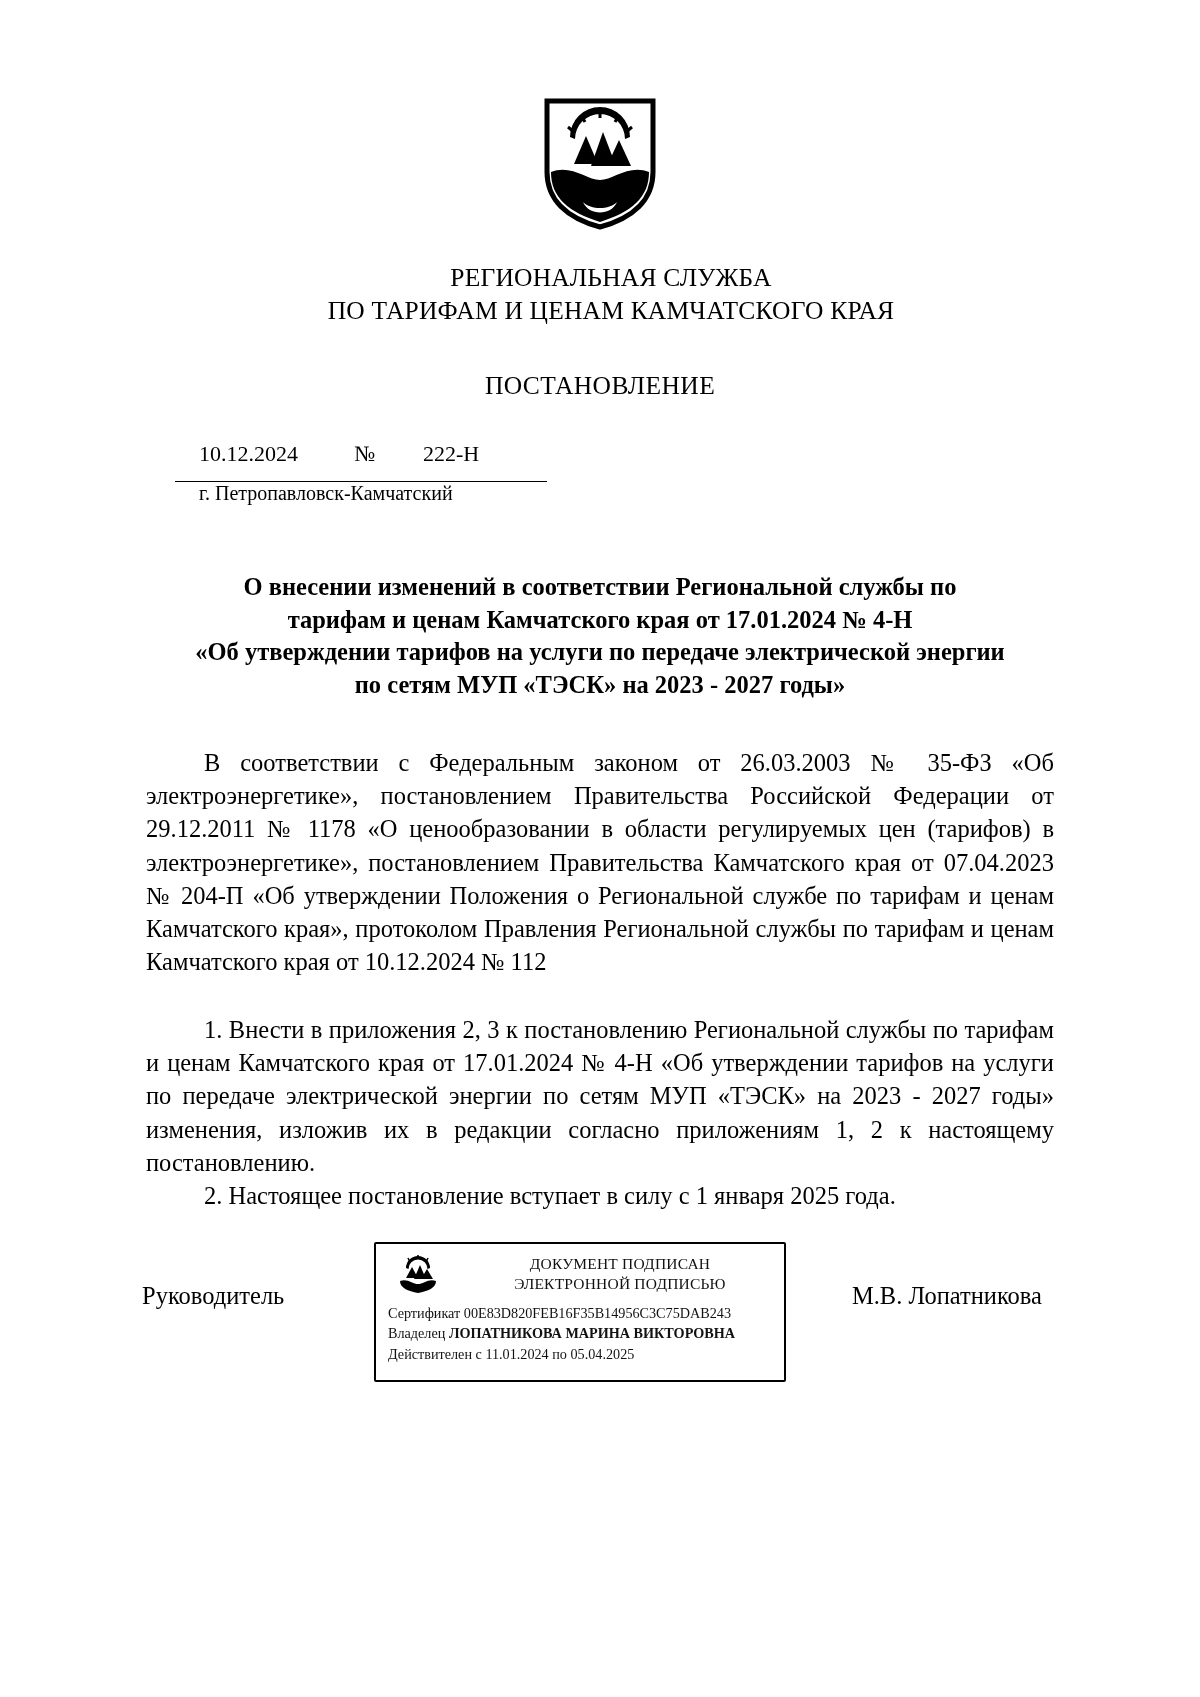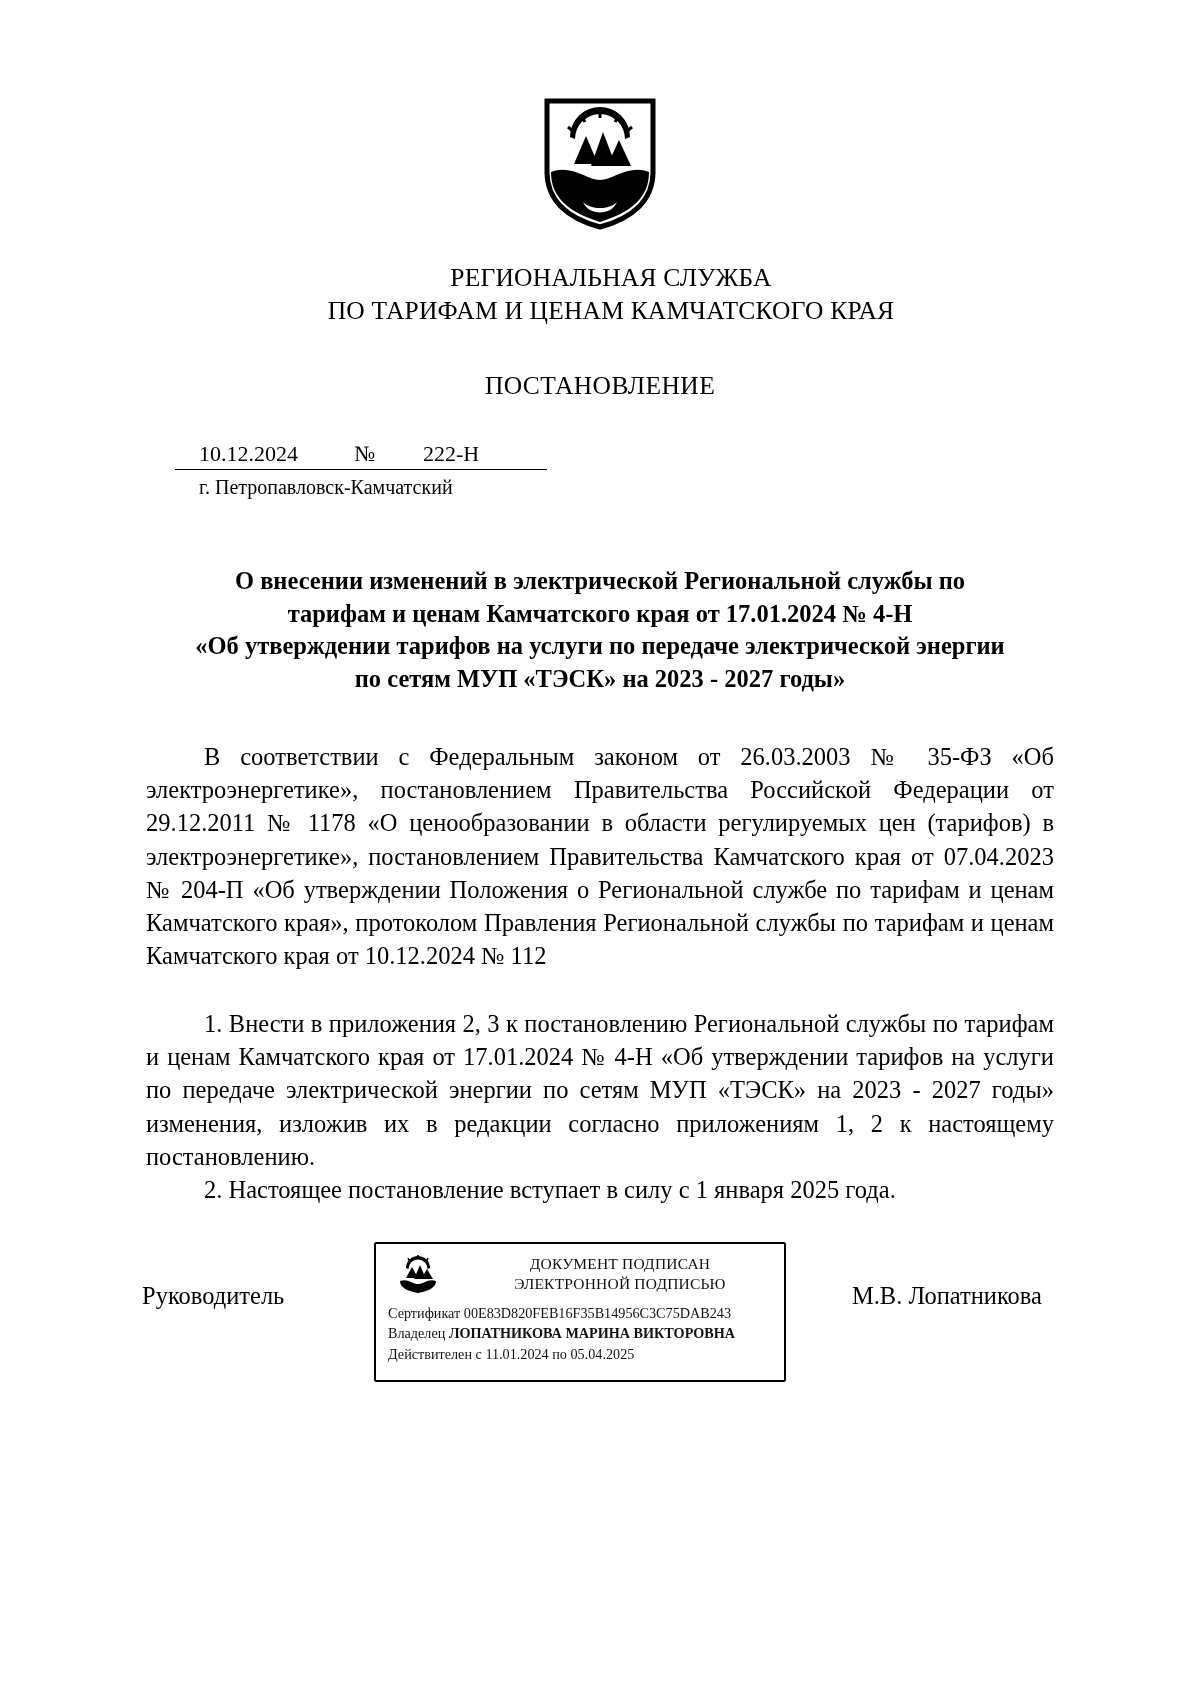"10.12.2024" .meta-line { padding-bottom: 2px -> 14px }
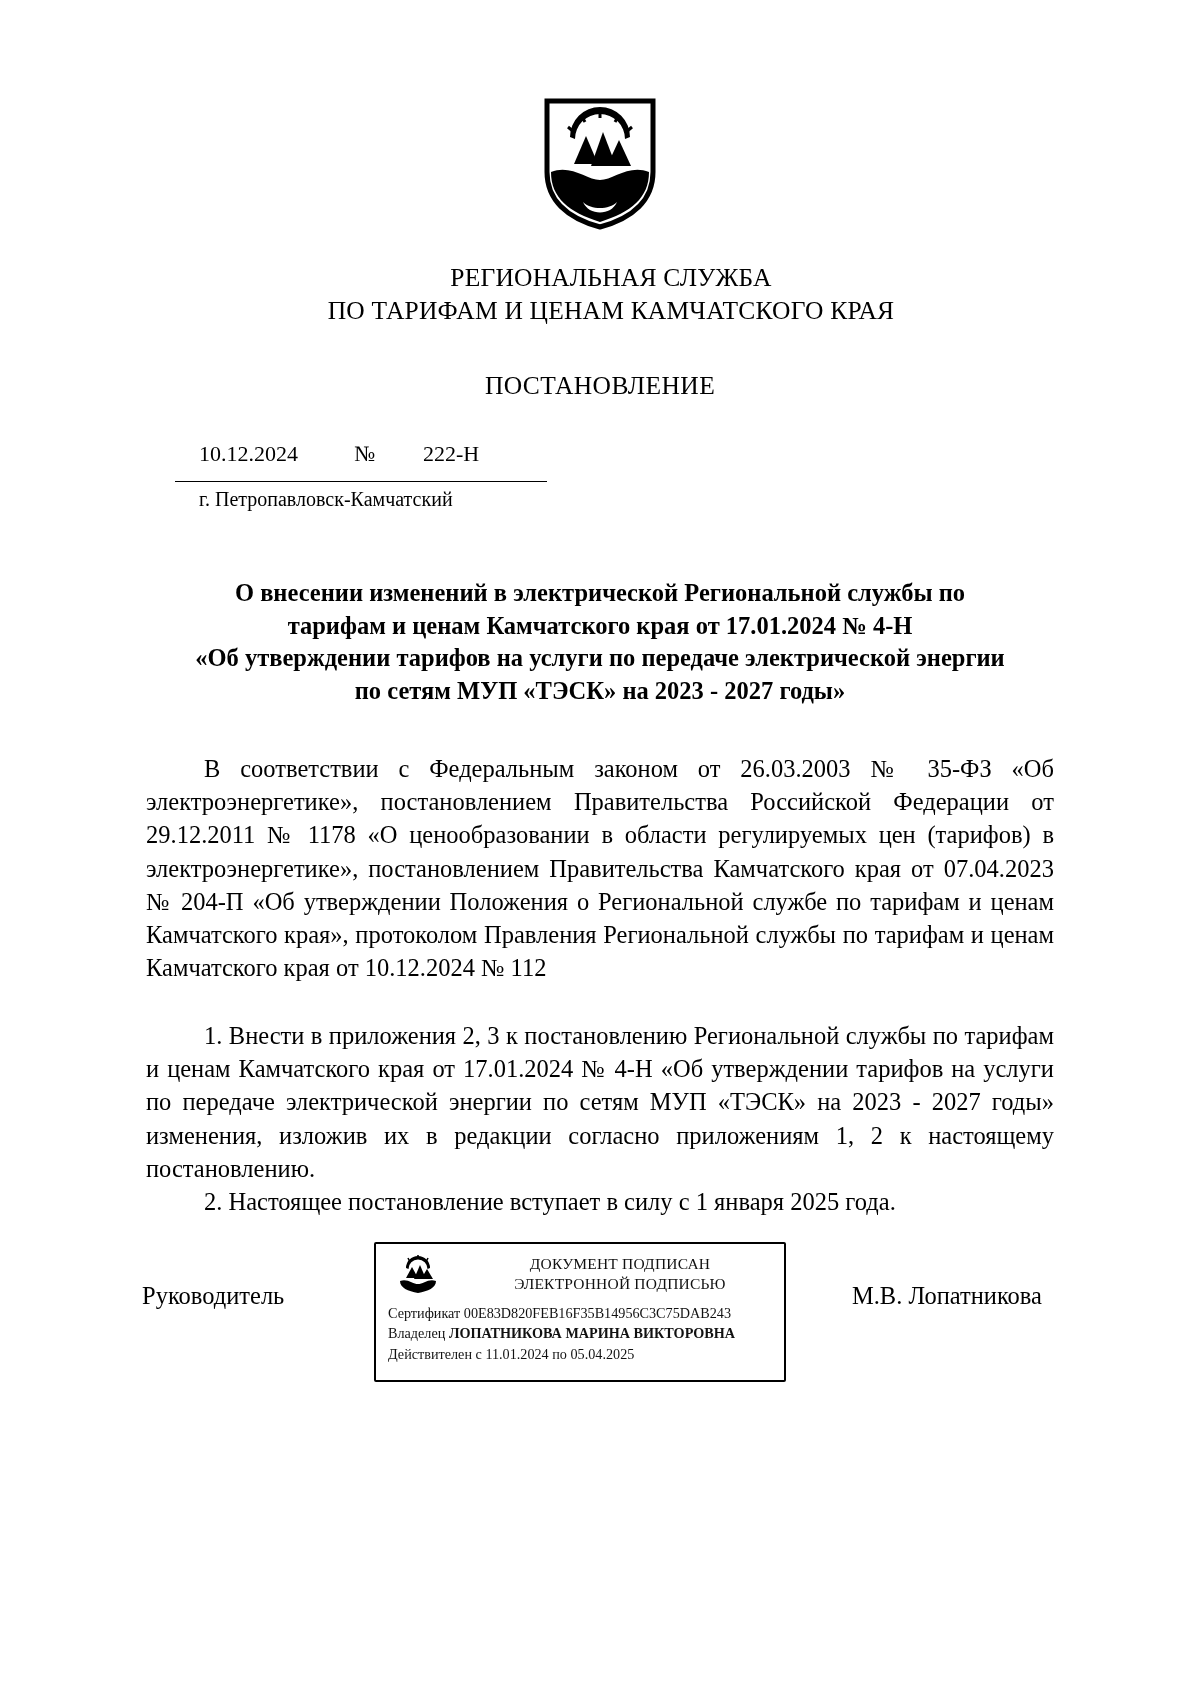"г. Петропавловск-Камчатский" .meta-city { margin-top: 6px -> 0 }
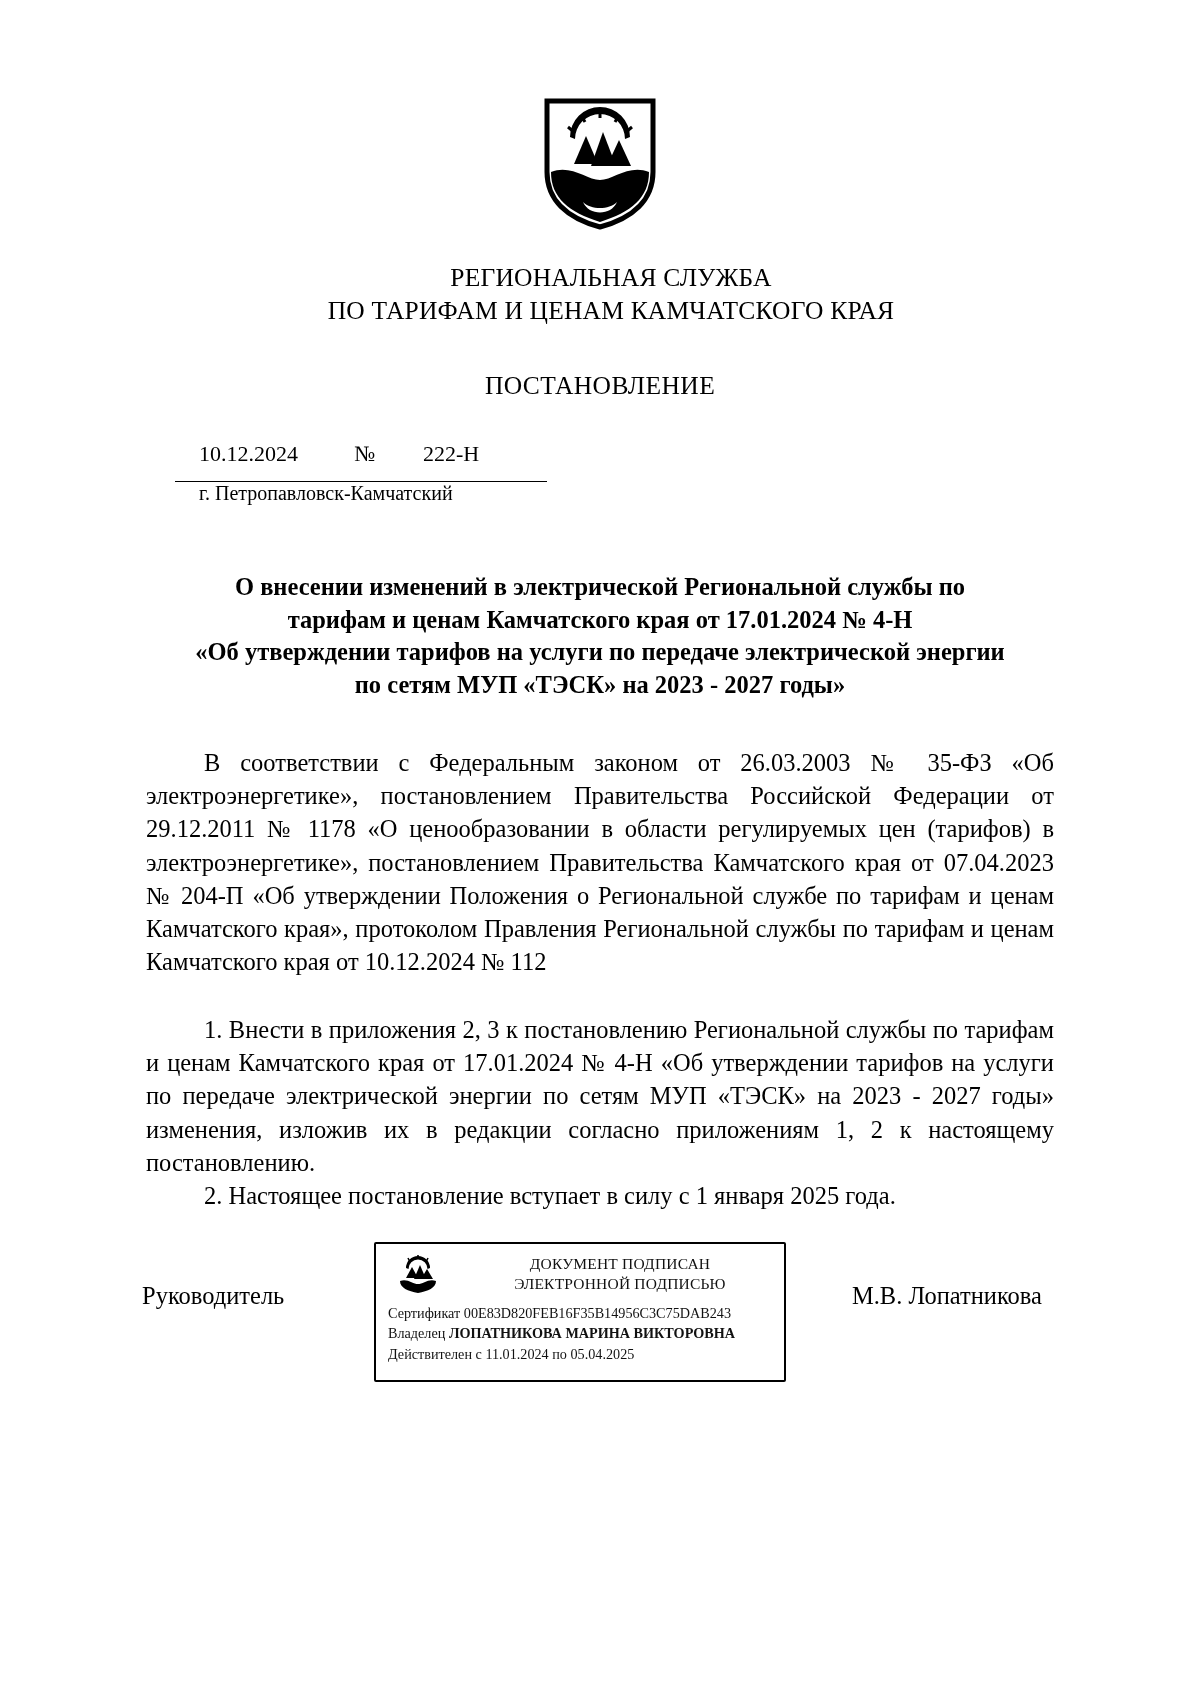"О внесении изменений в электрической" div { text: электрической -> соответствии }
